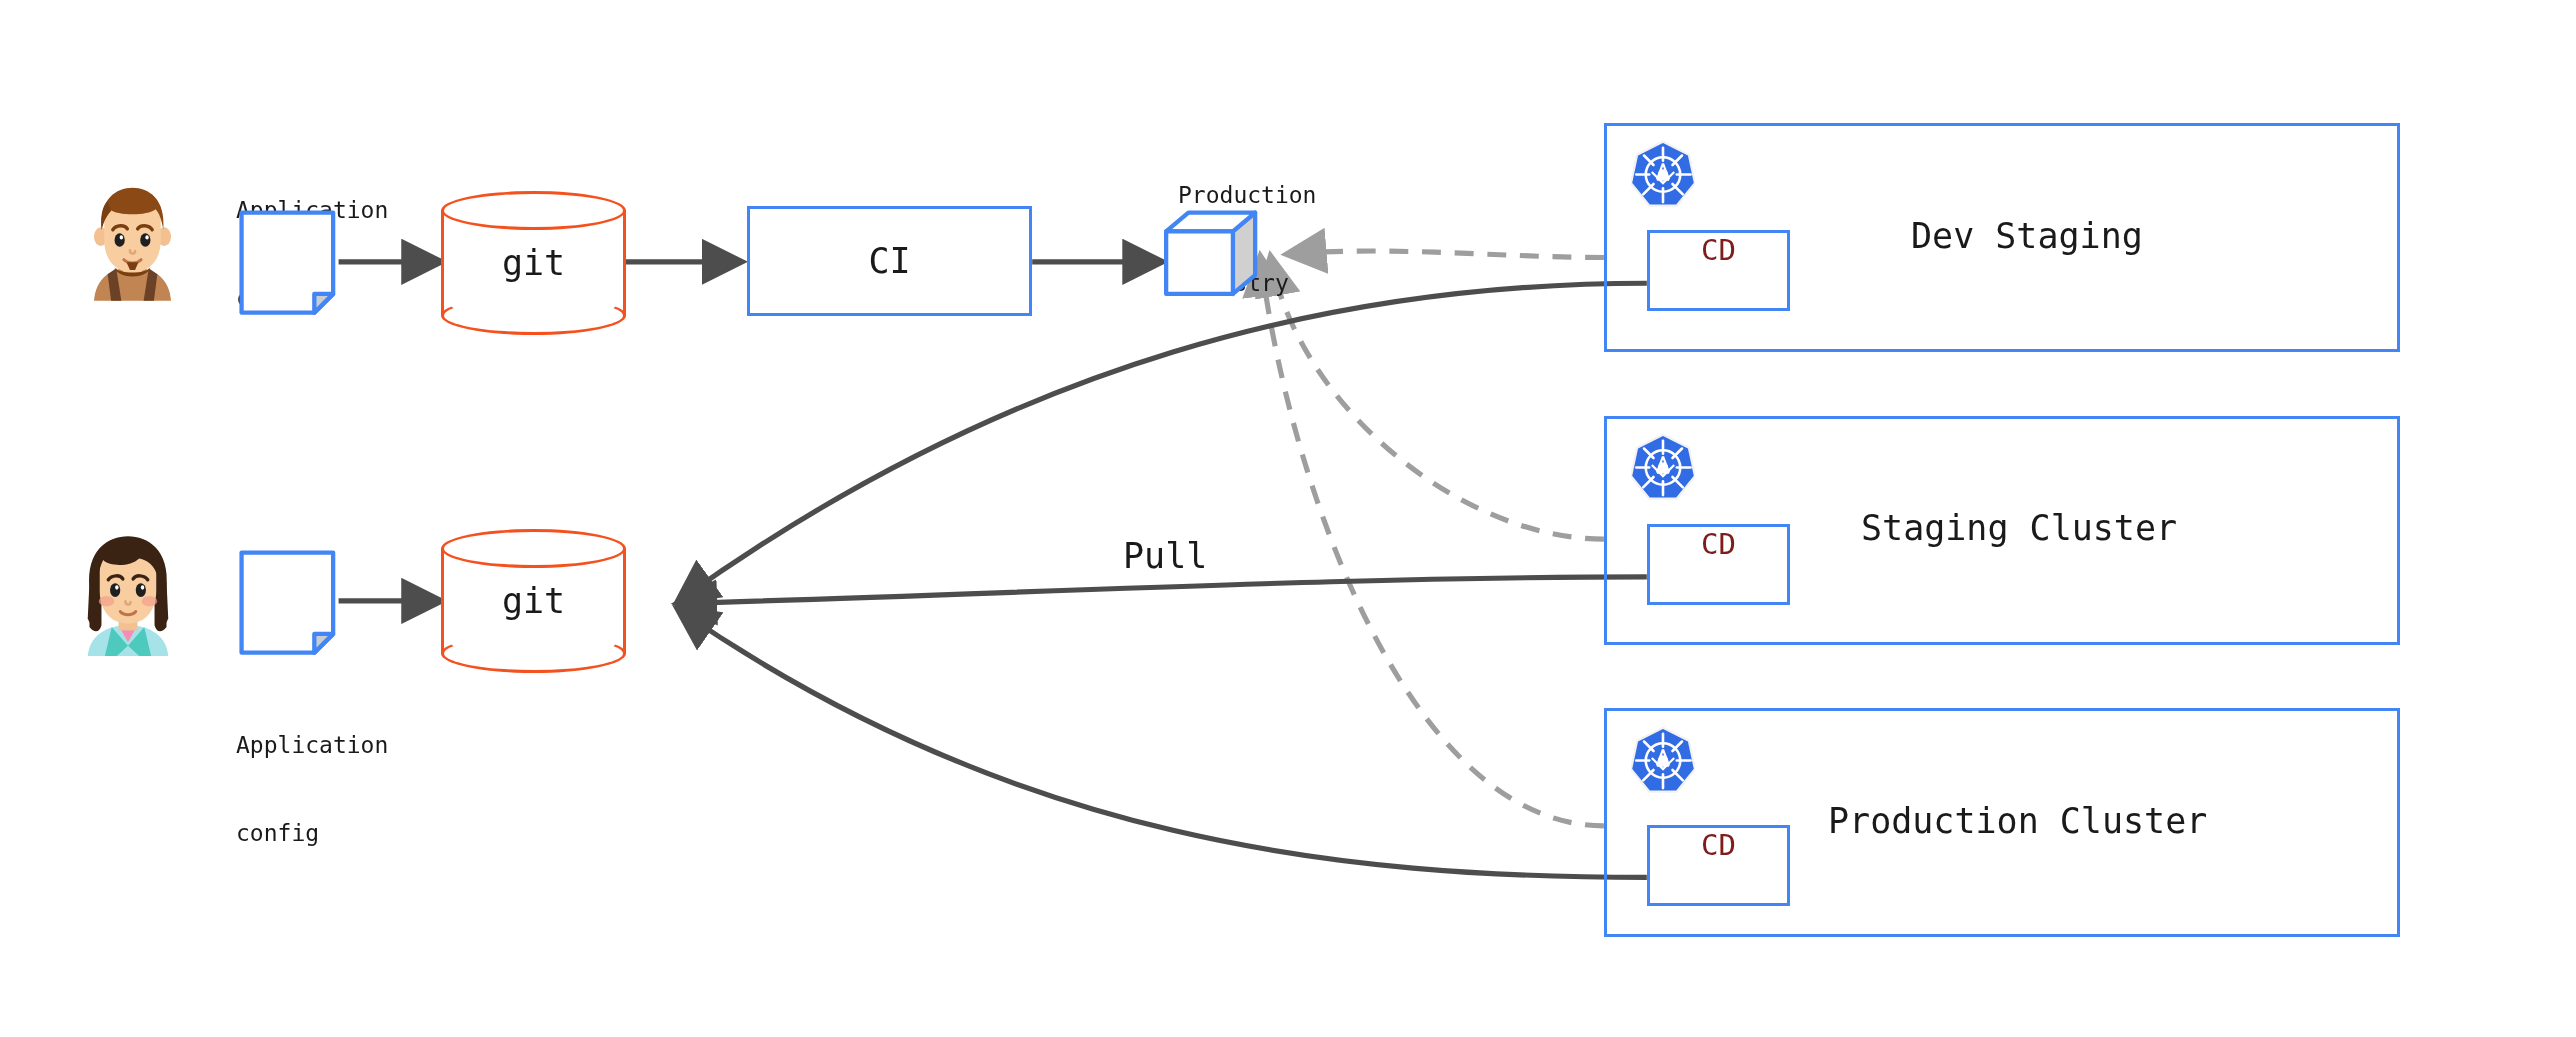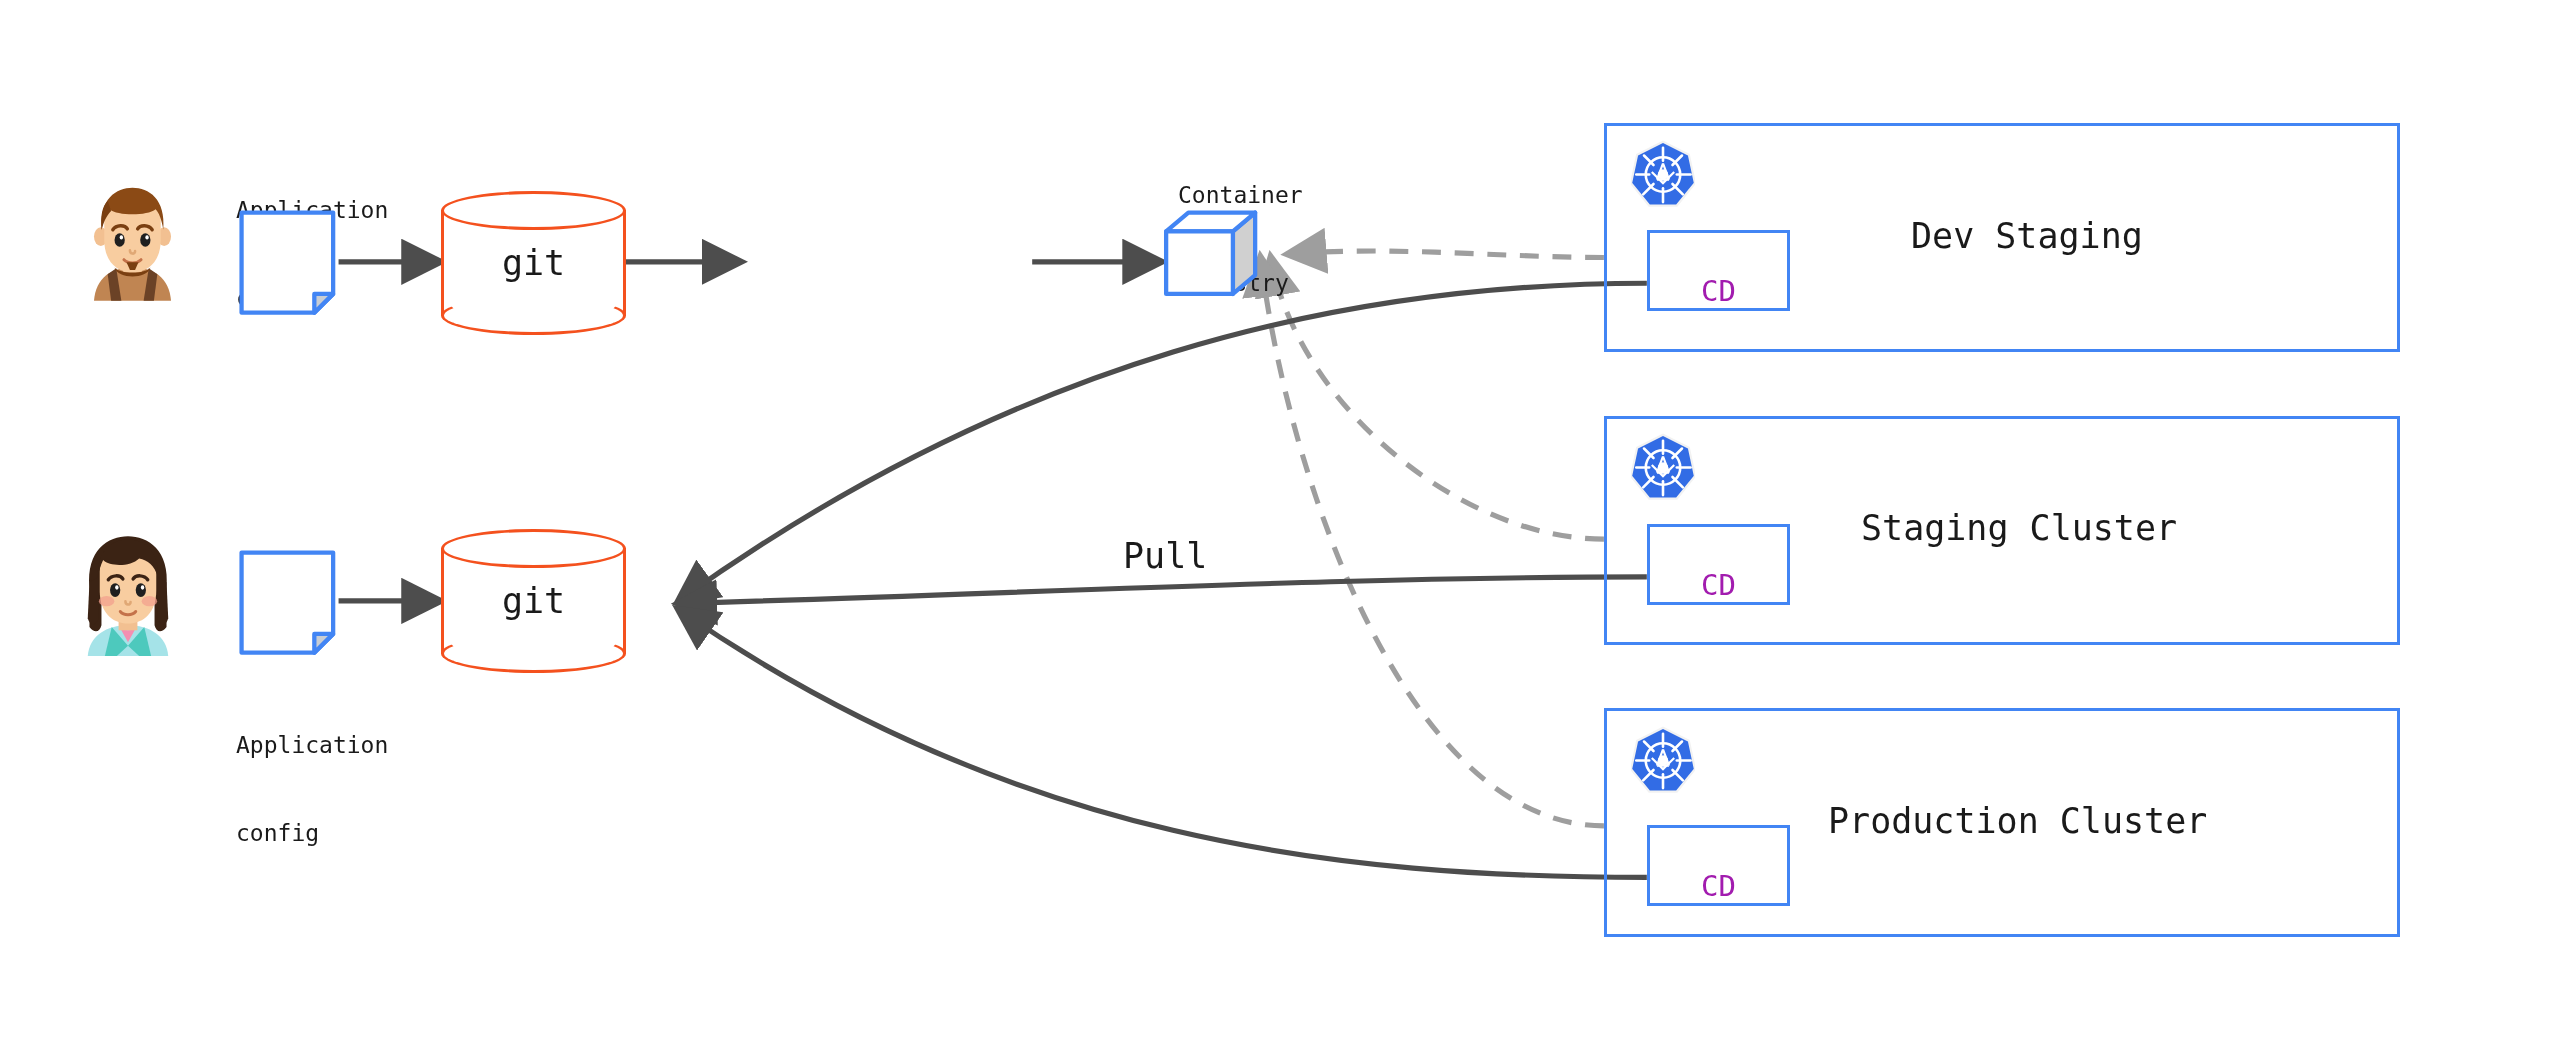"Container" div { text: Container -> Production }
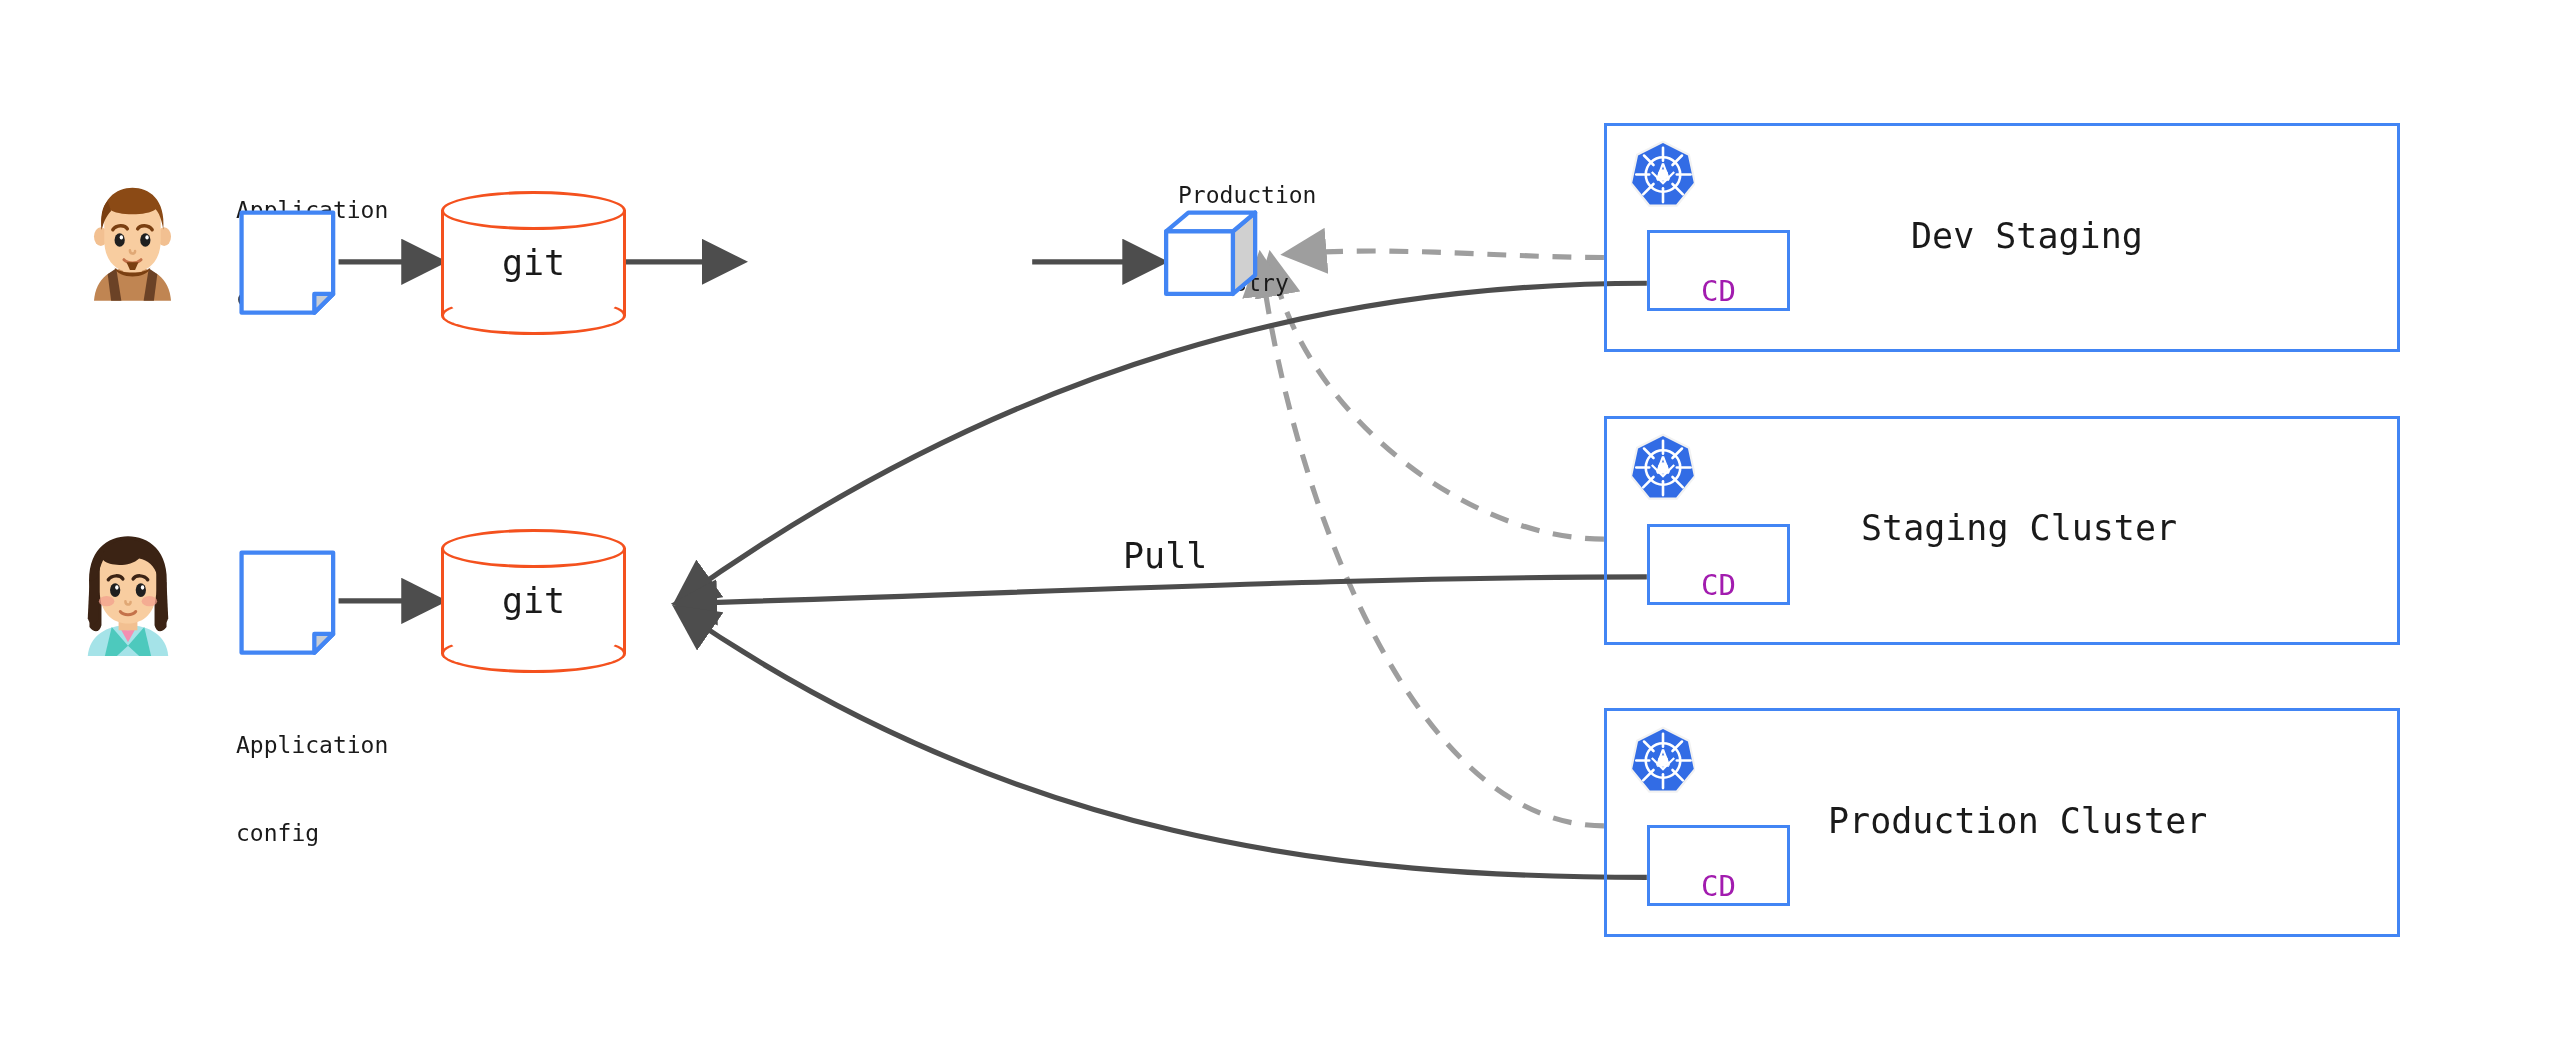"CI" div.bluebox { html: none -> <div> <div>CI</div> </div> }
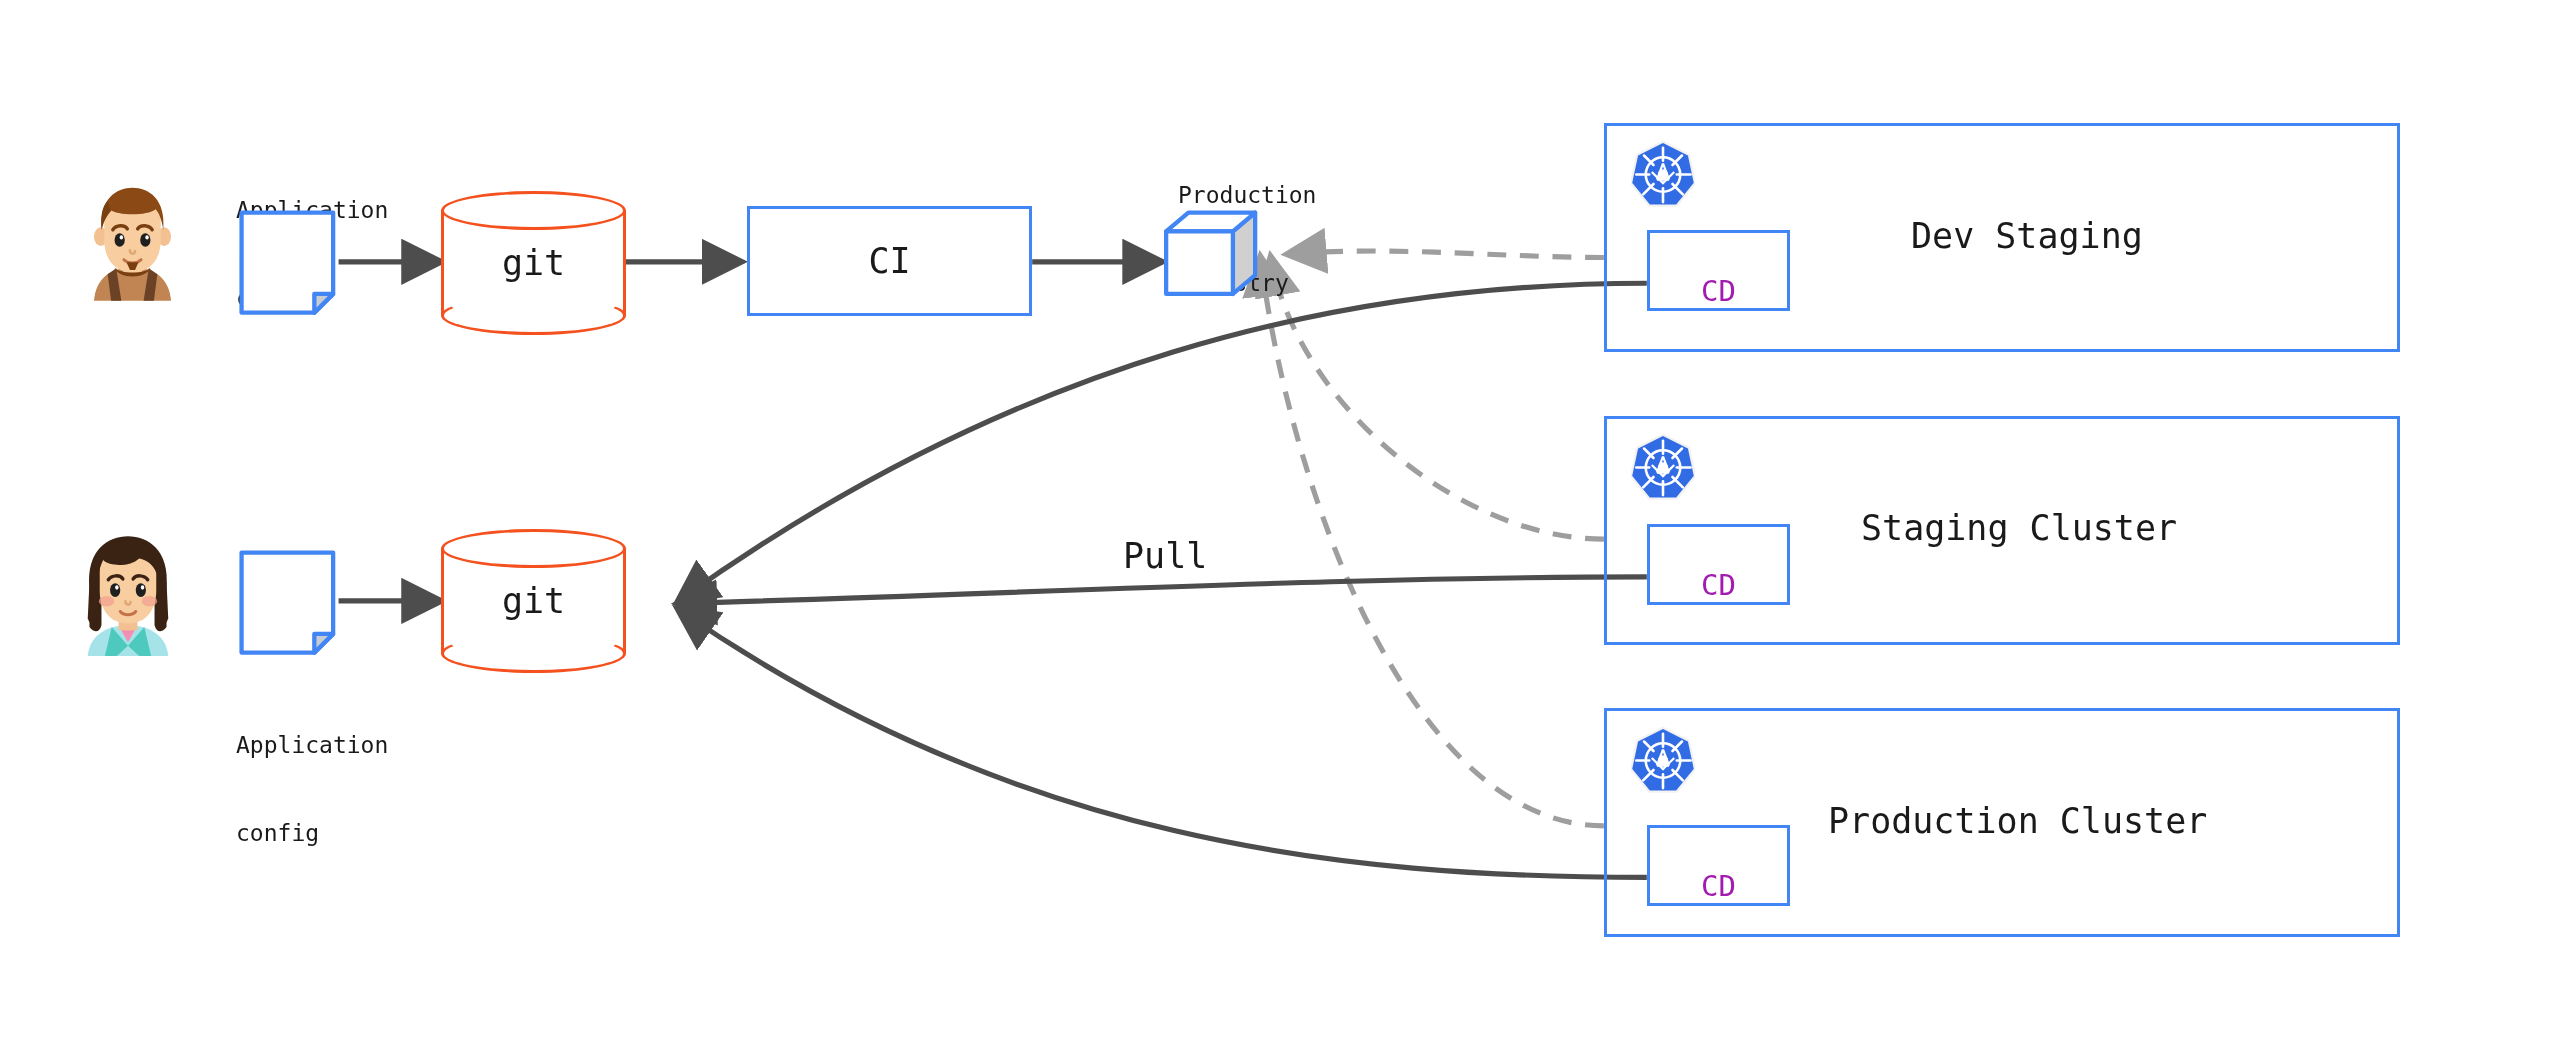"CD" .cd-box { align-items: flex-end -> flex-start; color: #a21caf -> #7f1d1d }
